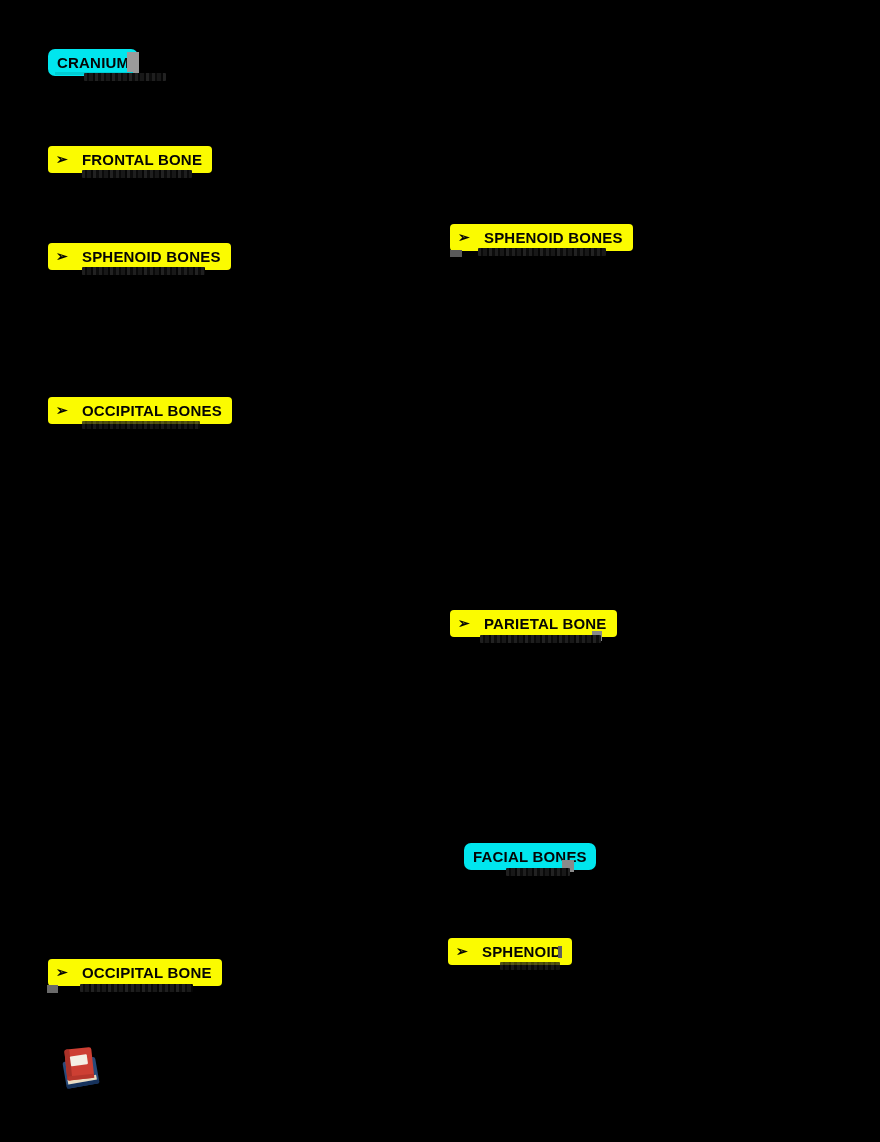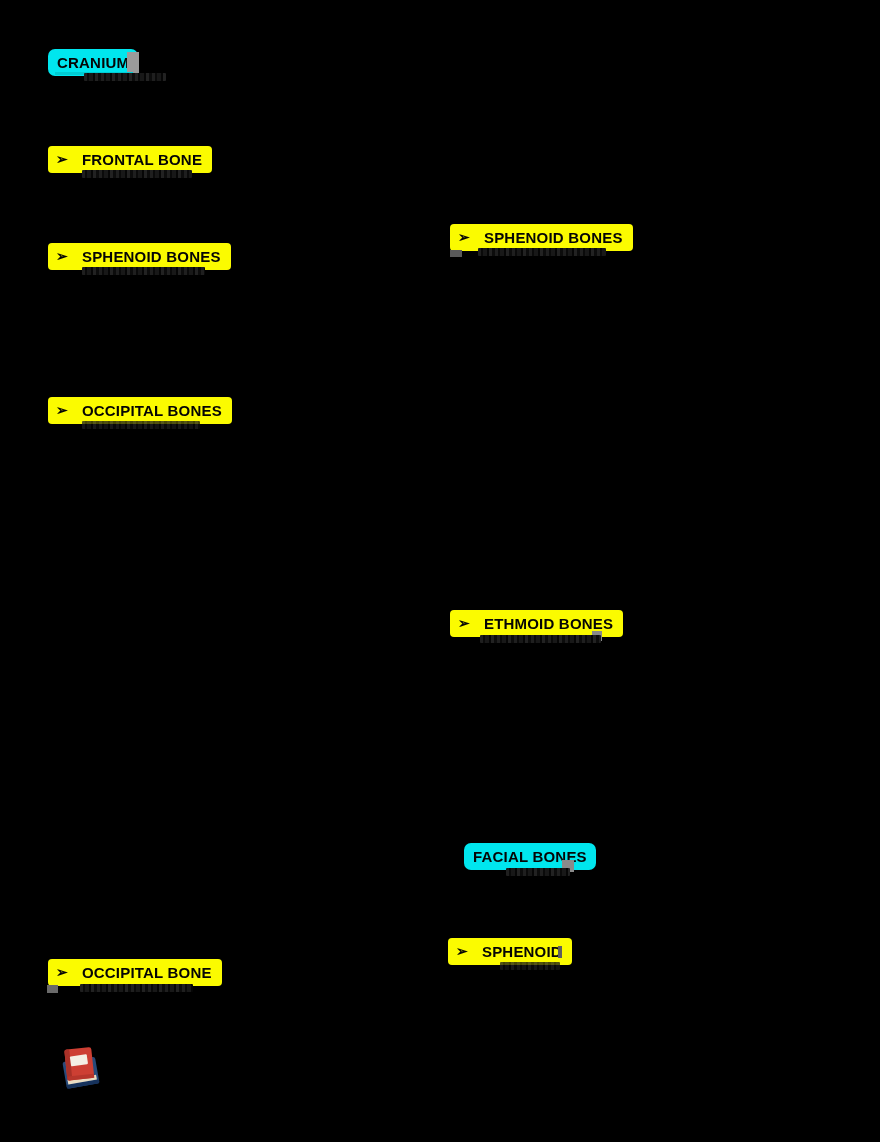"ETHMOID BONES" span { text: ETHMOID BONES -> PARIETAL BONE }
